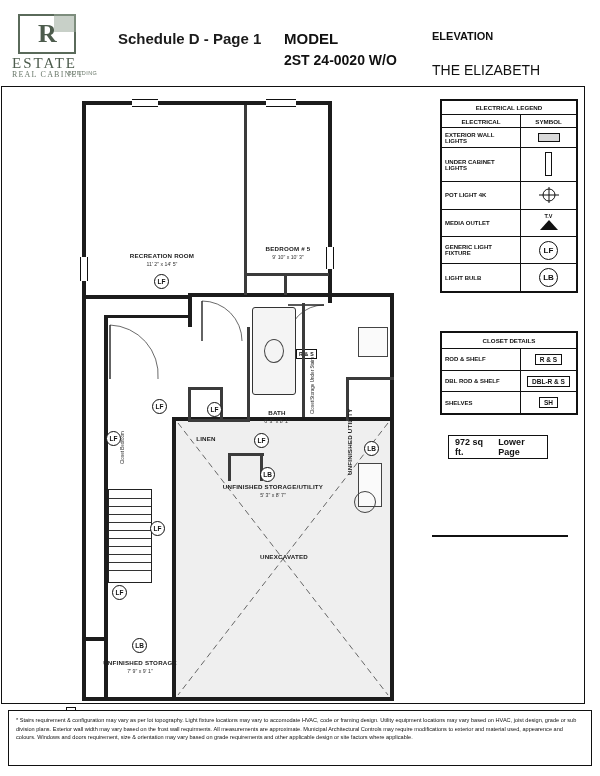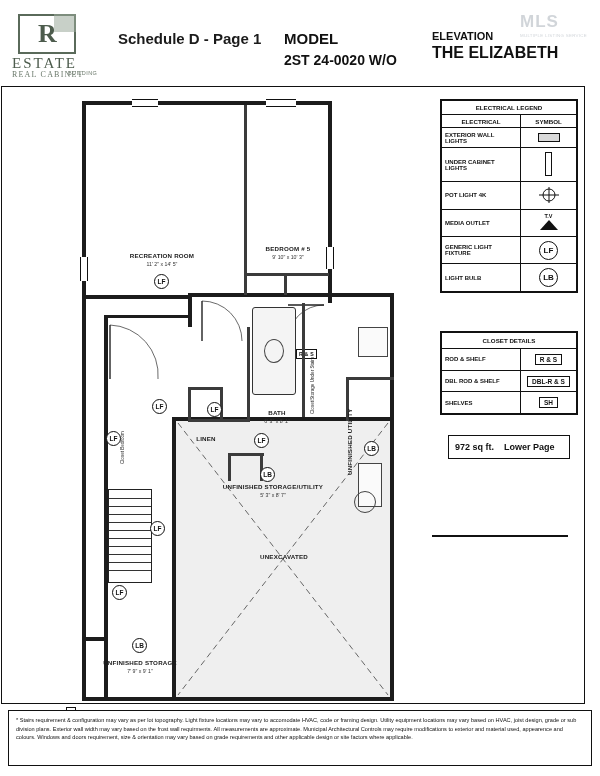"MLS" div.mls-logo { html: <div> <div>MLS</div> <div>MULTIPLE LISTING SERVICE</div> </div> -> none }
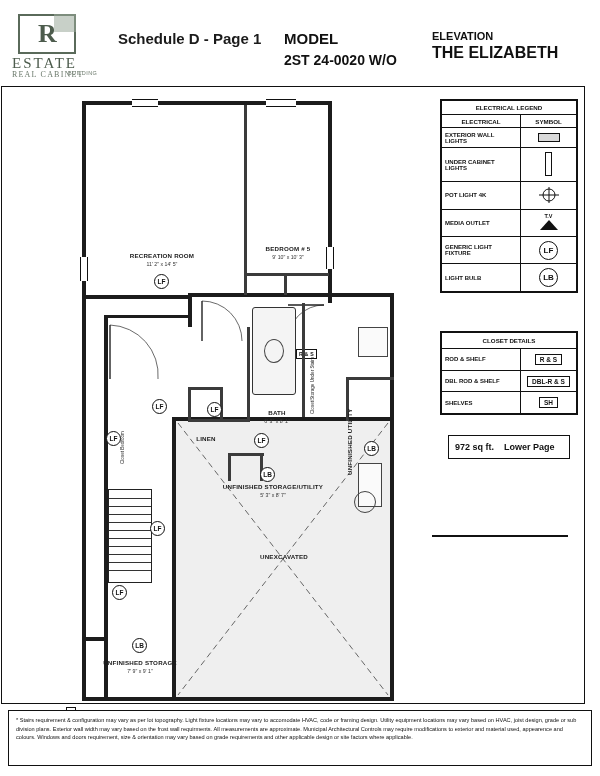"THE ELIZABETH" .h-elev-value { font-size: 16px -> 14px; font-weight: bold -> normal; top: 44px -> 62px }
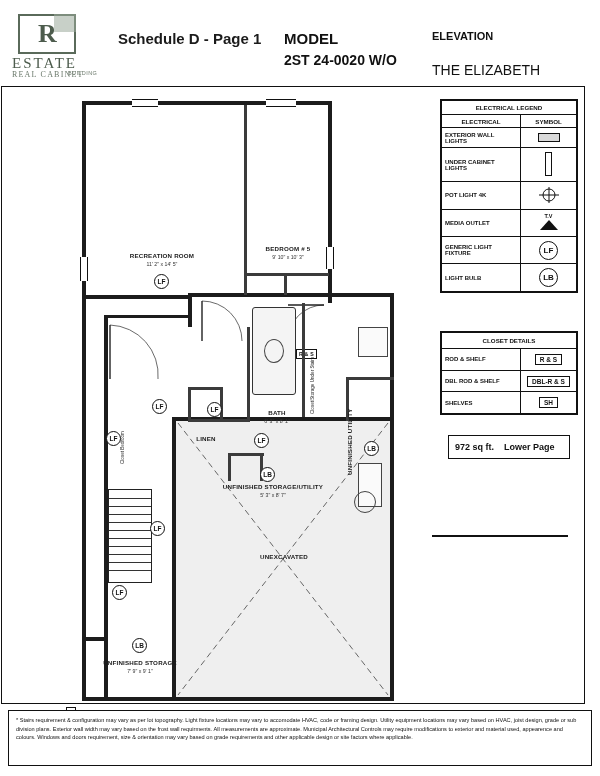"972 sq ft." div.sq-box { width: 122px -> 100px }
